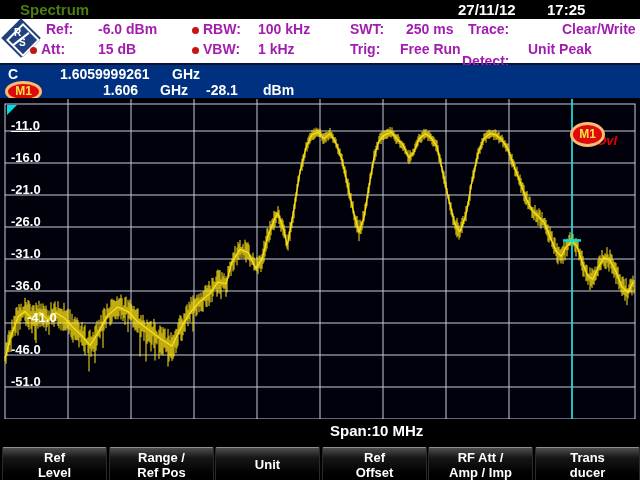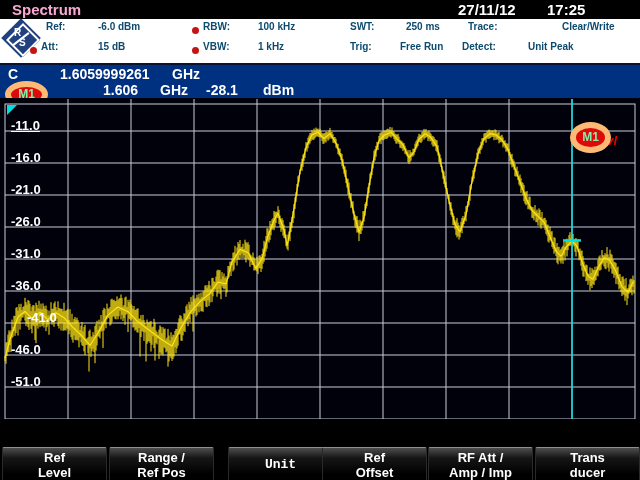"Spectrum" #app-title { color: #f9a8d4 -> #4d7c0f; left: 12px -> 20px }
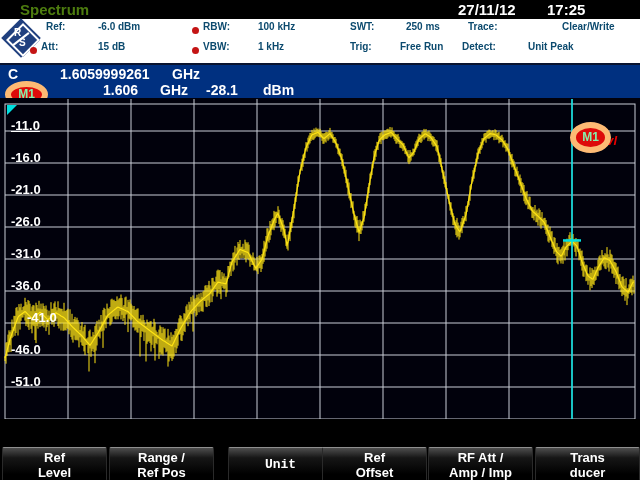"Ref:" .setting-label,.setting-value { color: #0c4a6e -> #a21caf; font-size: 10px -> 14px }
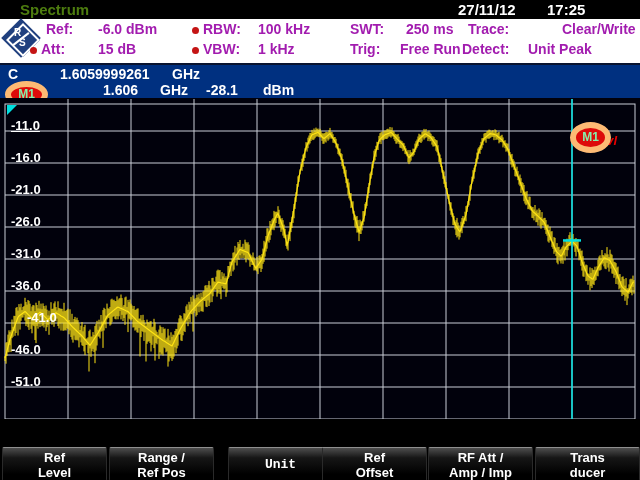"Detect:" span.setting-label { top: 22px -> 34px }
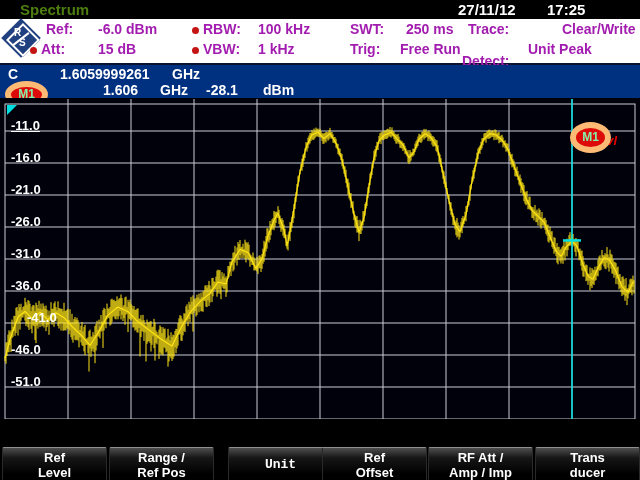"M1" #m1-badge,#m1-badge-graph { border: 6px solid #fdba74 -> 3px solid #fdba74; color: #86efac -> #fde047 }
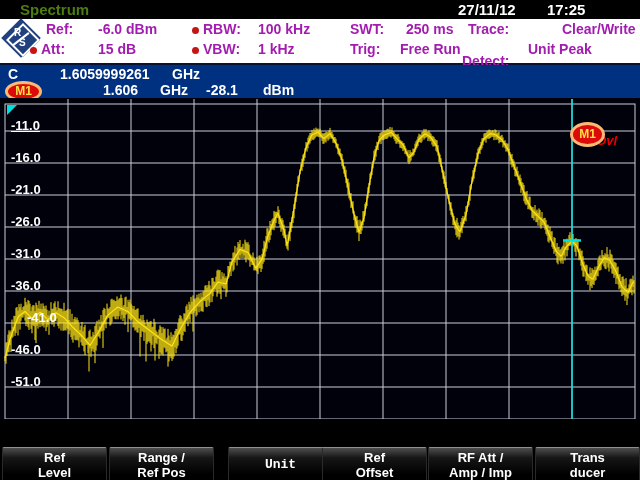"Span:10 MHz" span { html: none -> <span>Span:10 MHz</span> }
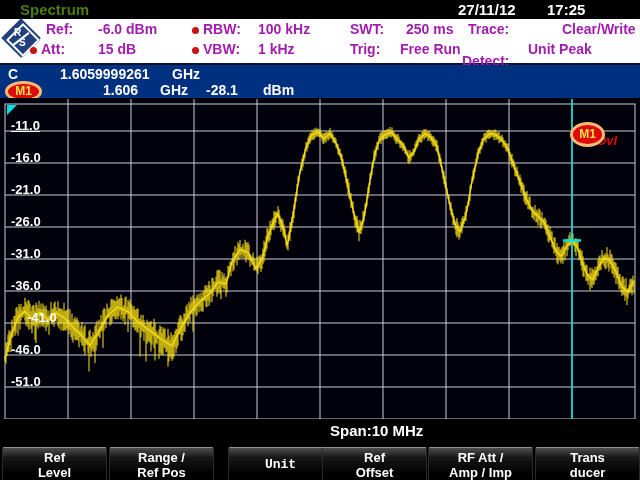"Unit" div.softkey { font-family: Liberation Mono, monospace -> none; left: 228px -> 215px }
